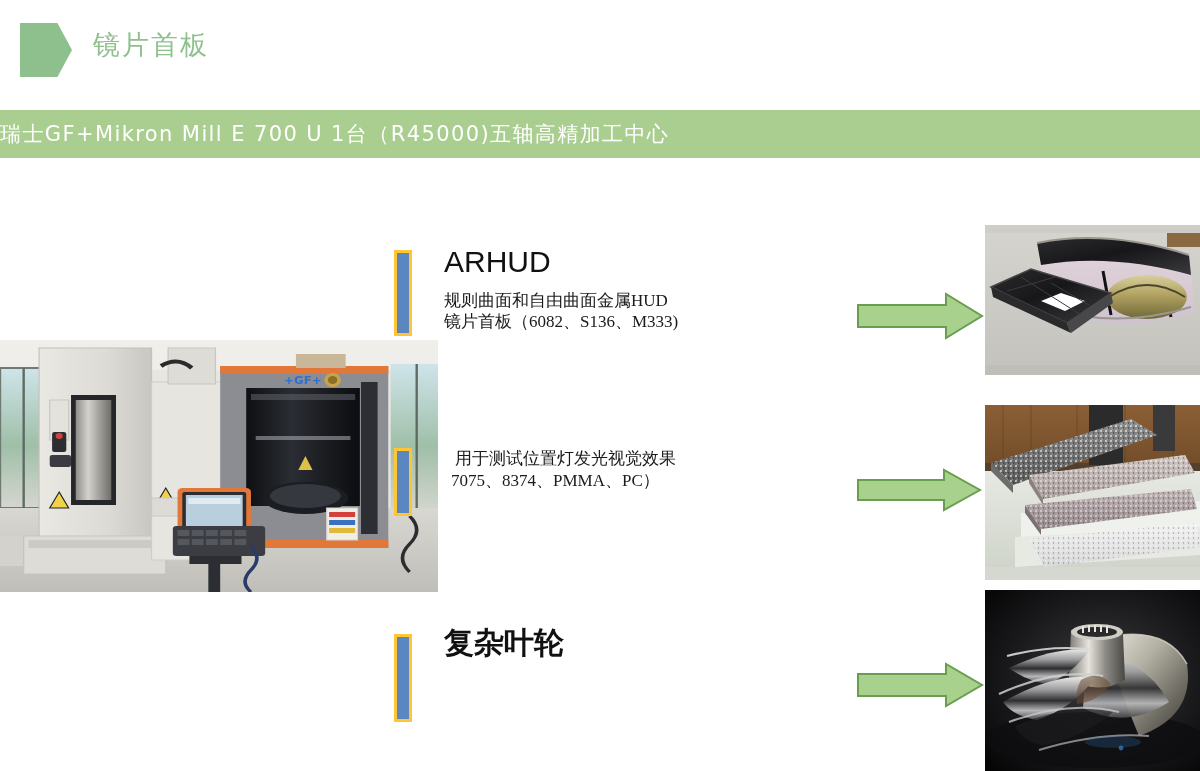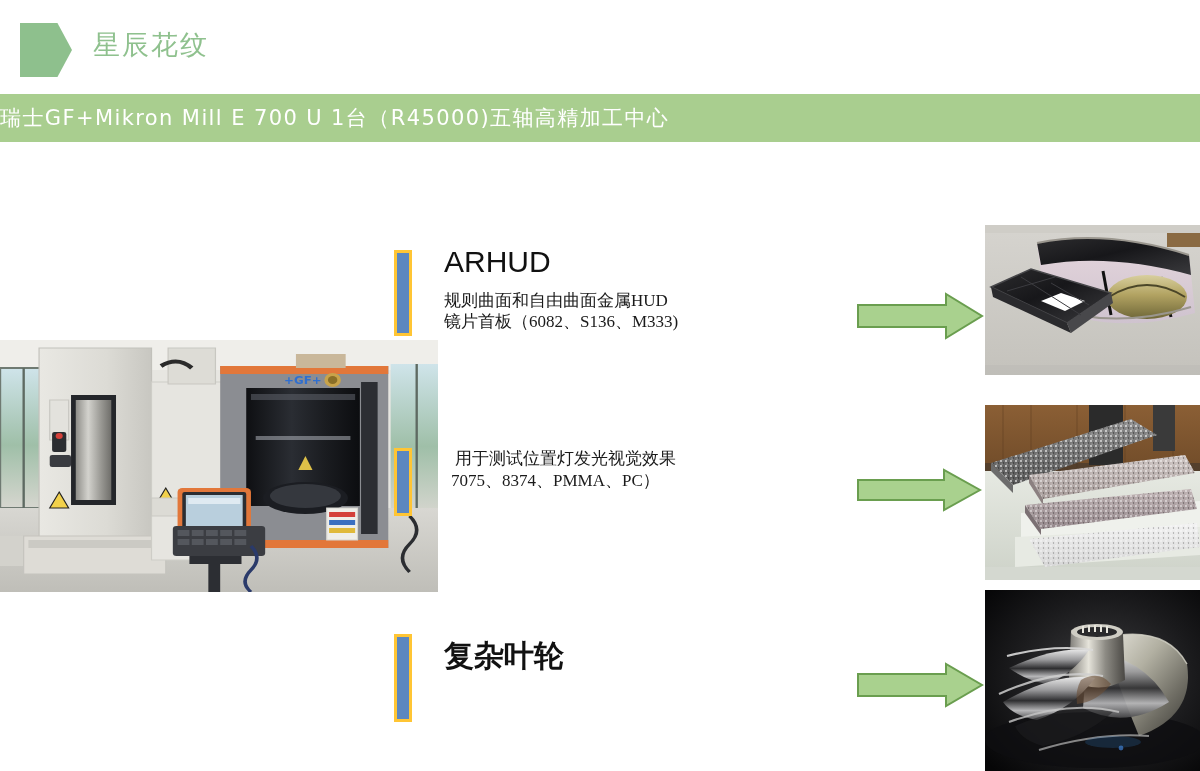"星辰花纹" div { text: 星辰花纹 -> 镜片首板 }
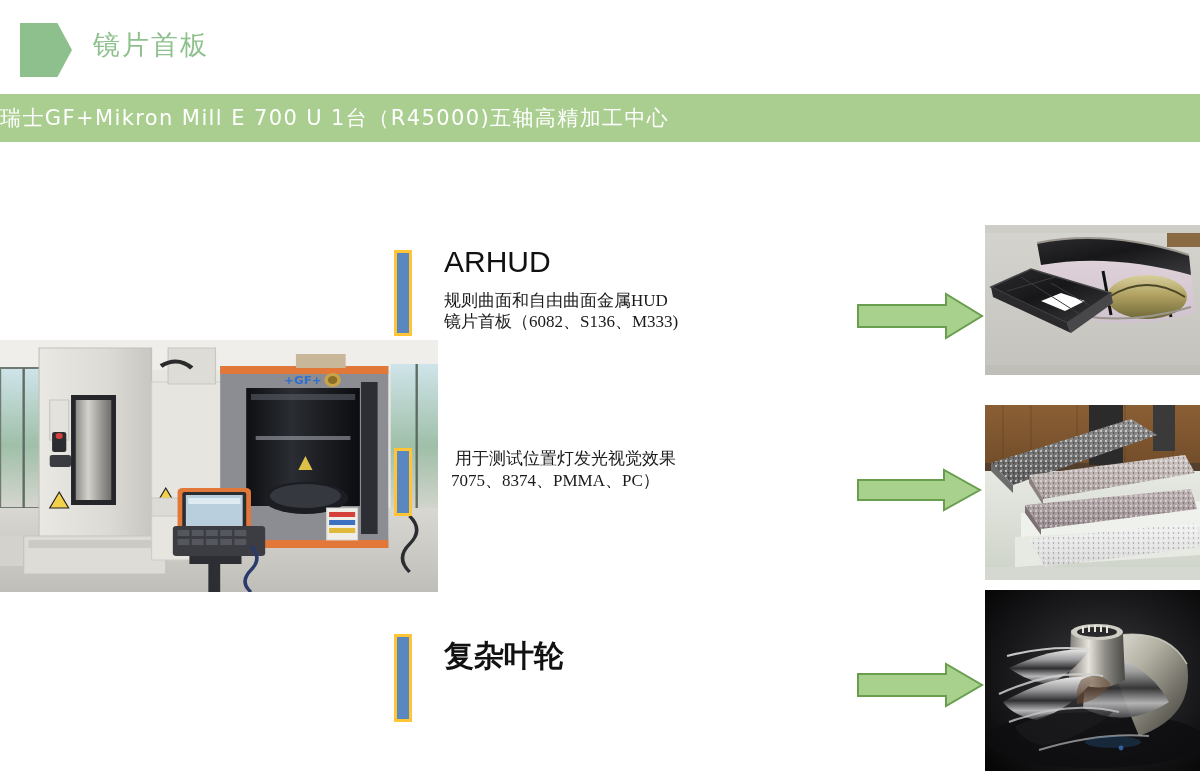"瑞士GF+Mikron Mill E 700 U" #banner { top: 94px -> 110px }
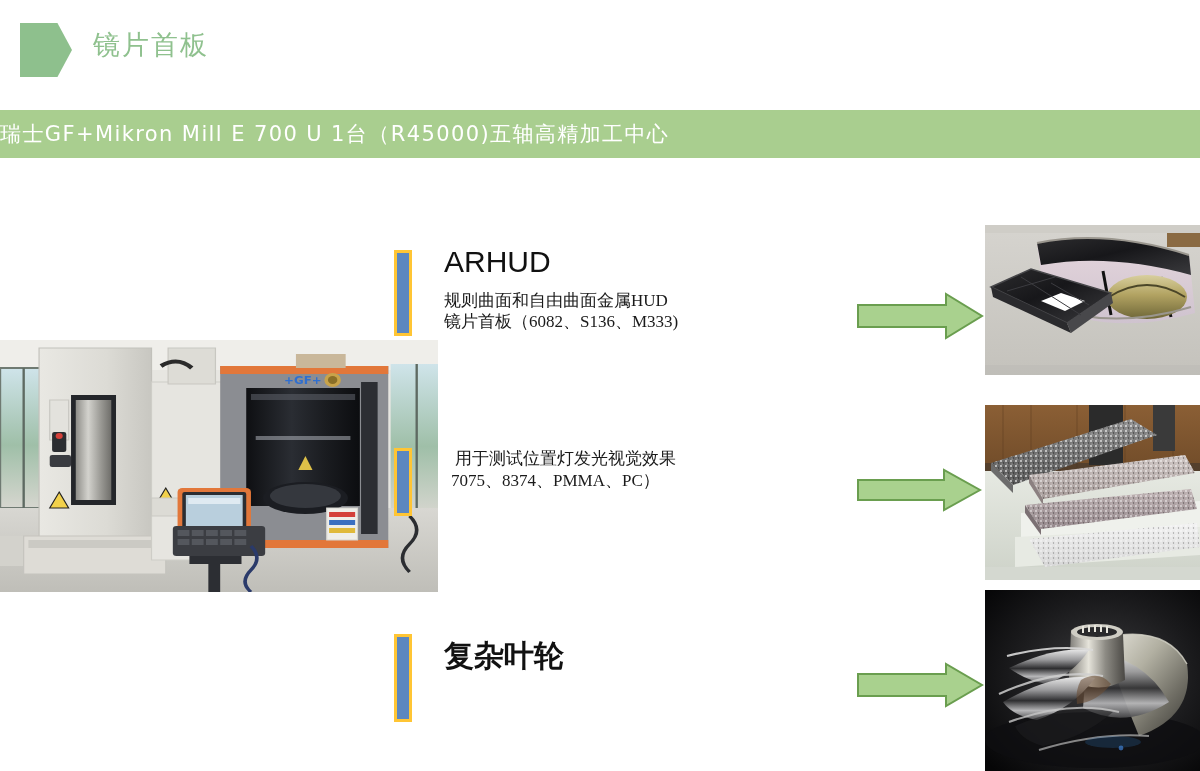"复杂叶轮" #row-3 .text-block { top: 17px -> 4px }
